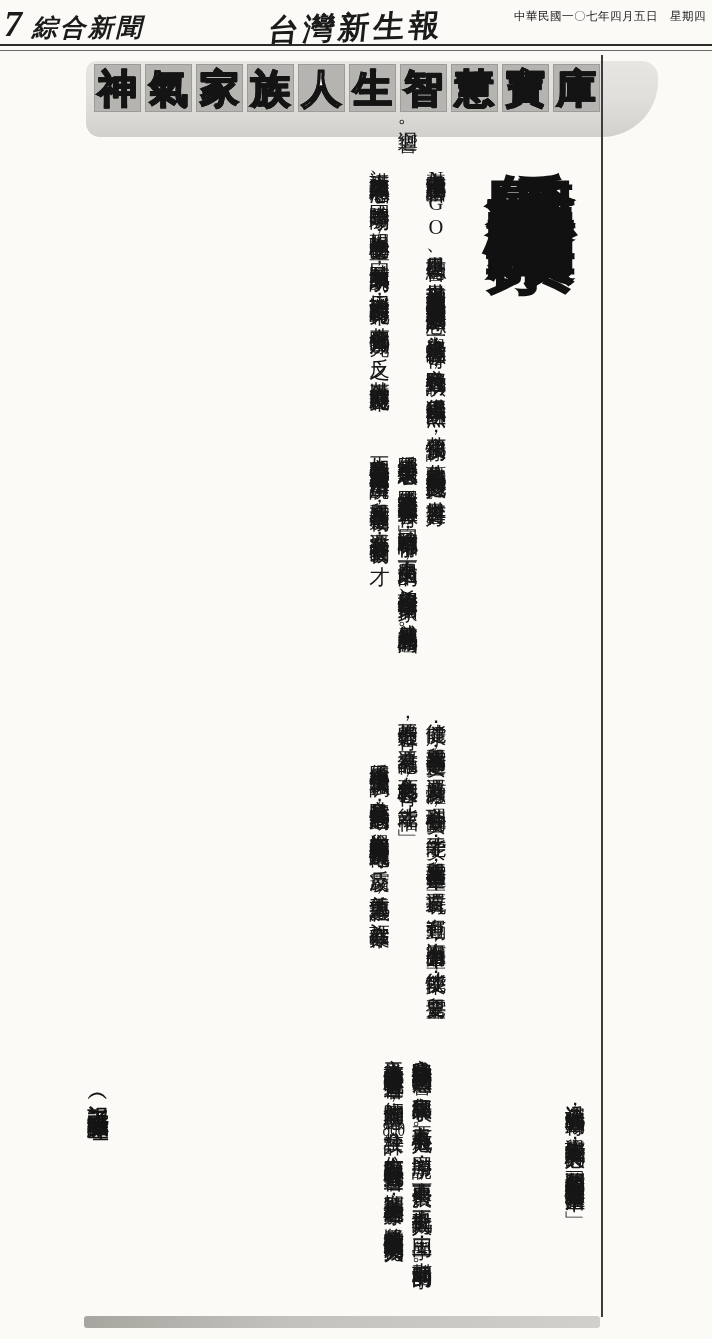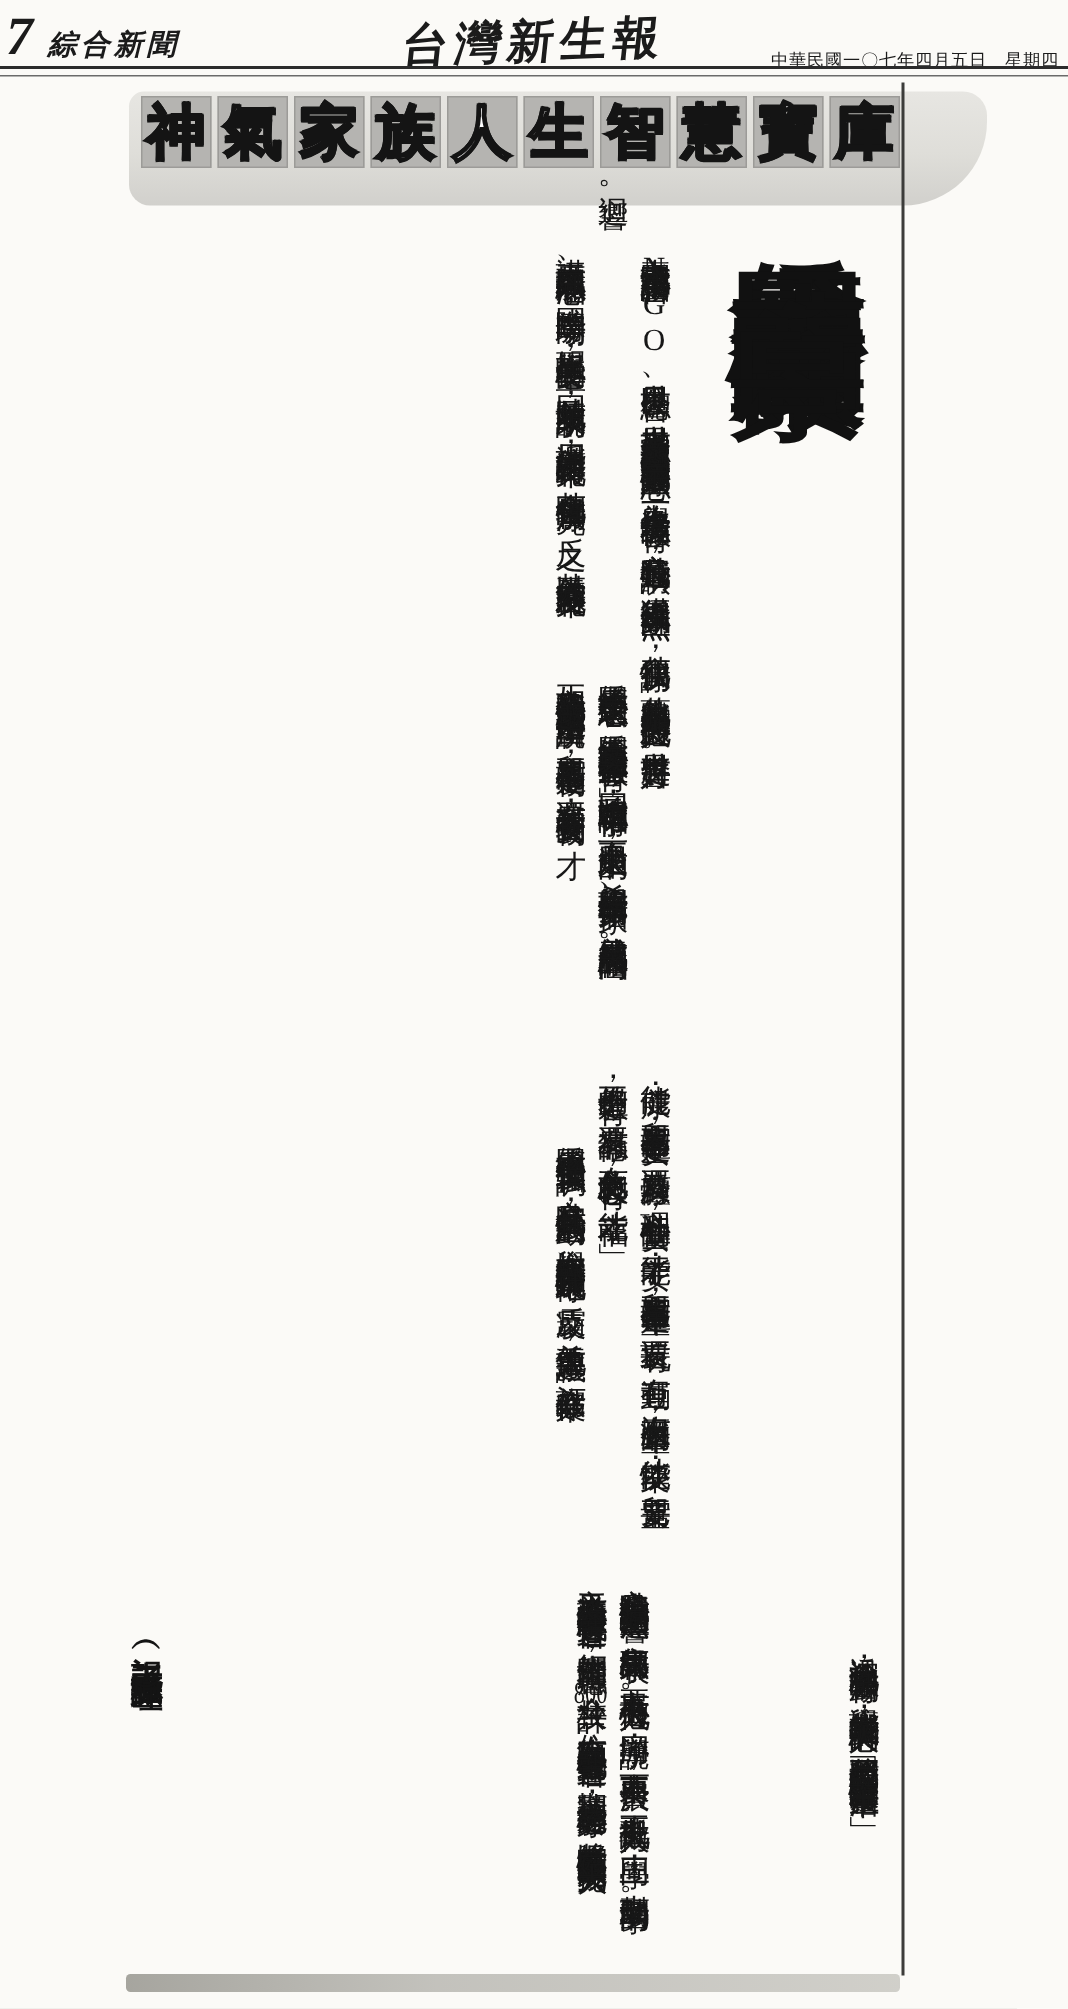"綜合新聞" .section-name { font-size: 19px -> 25px }
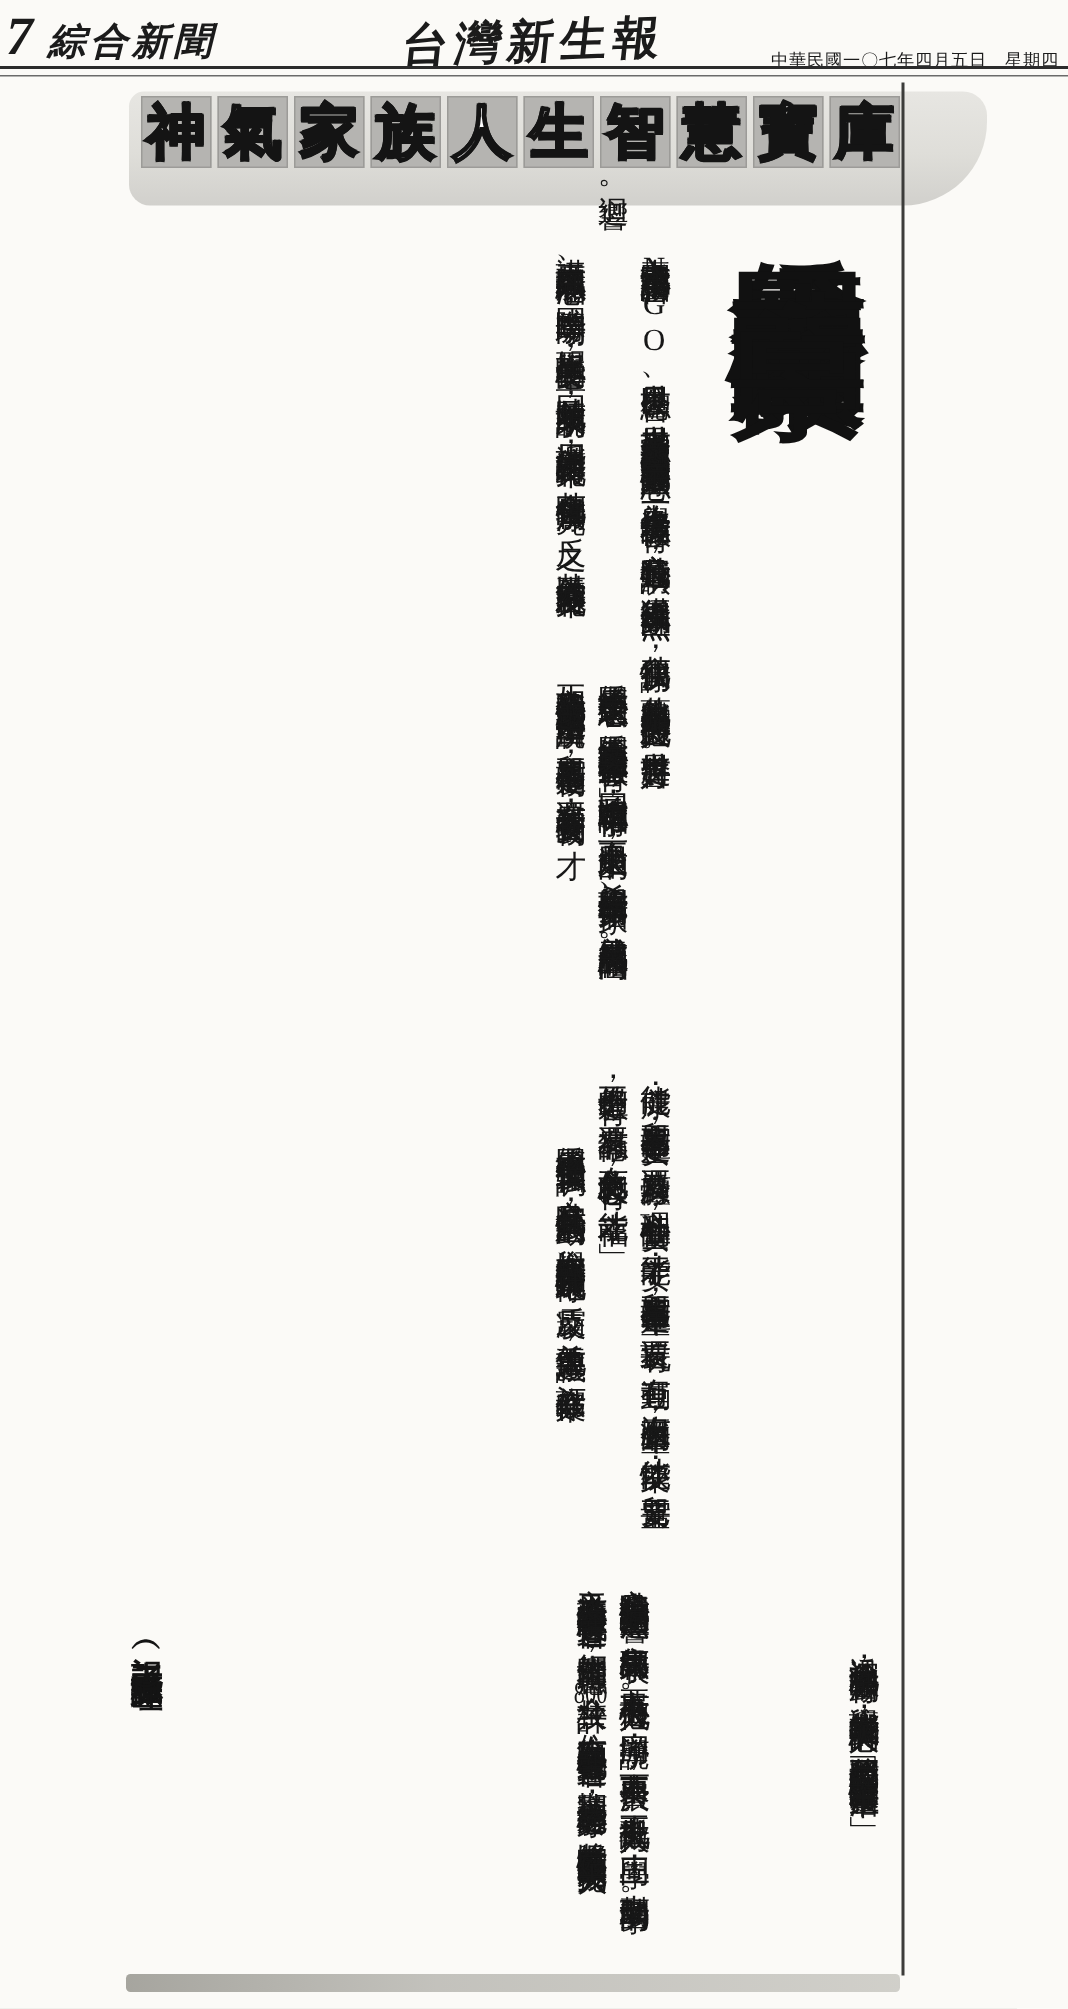"中華民國一〇七年四月五日 星期四" .date-line { top: 29px -> 5px }
